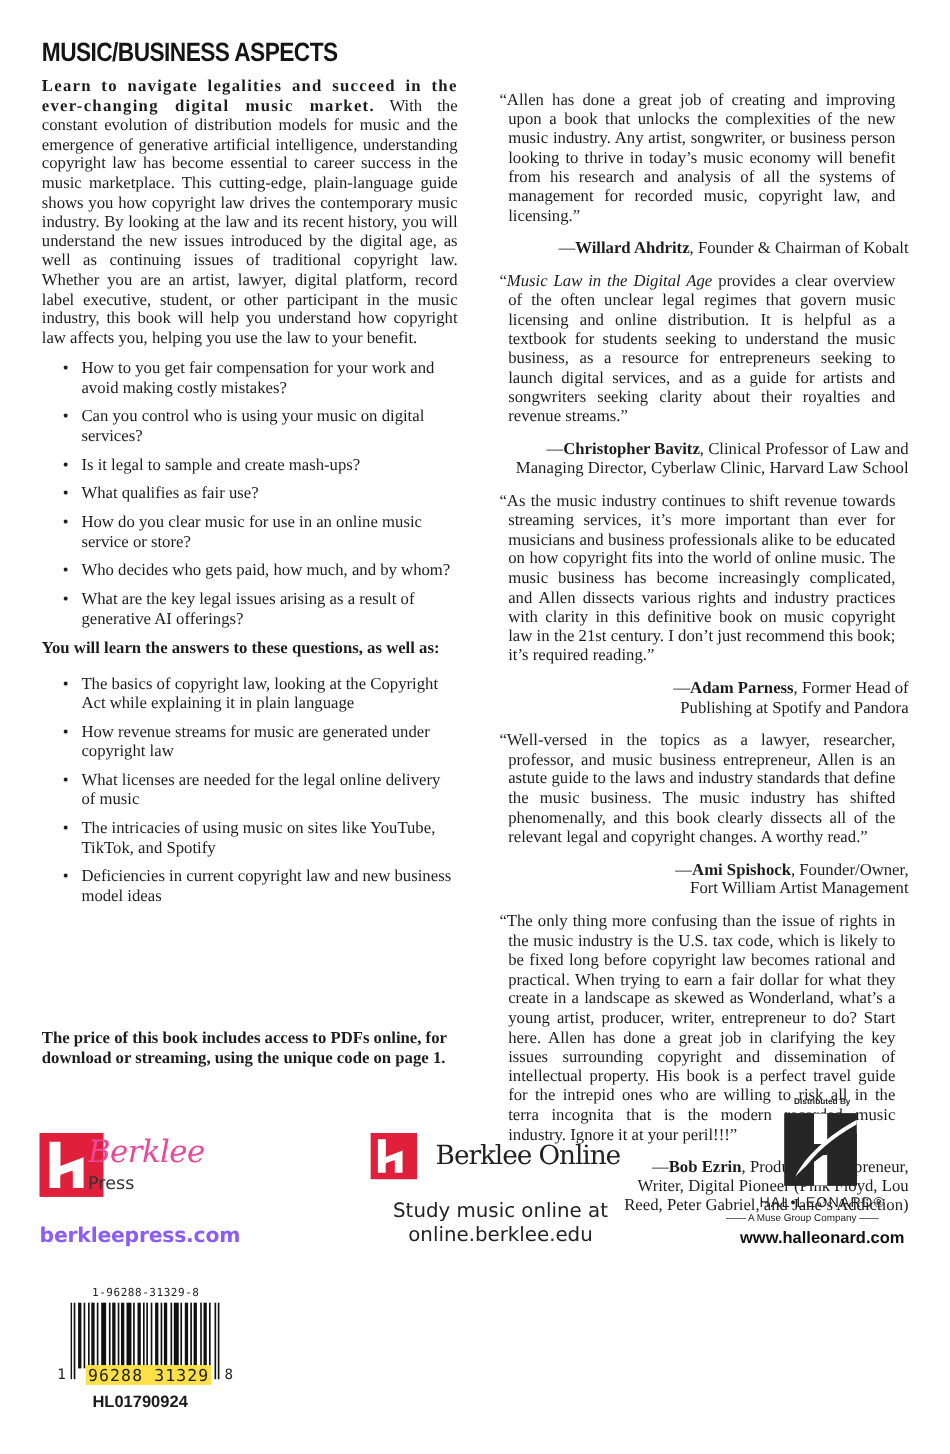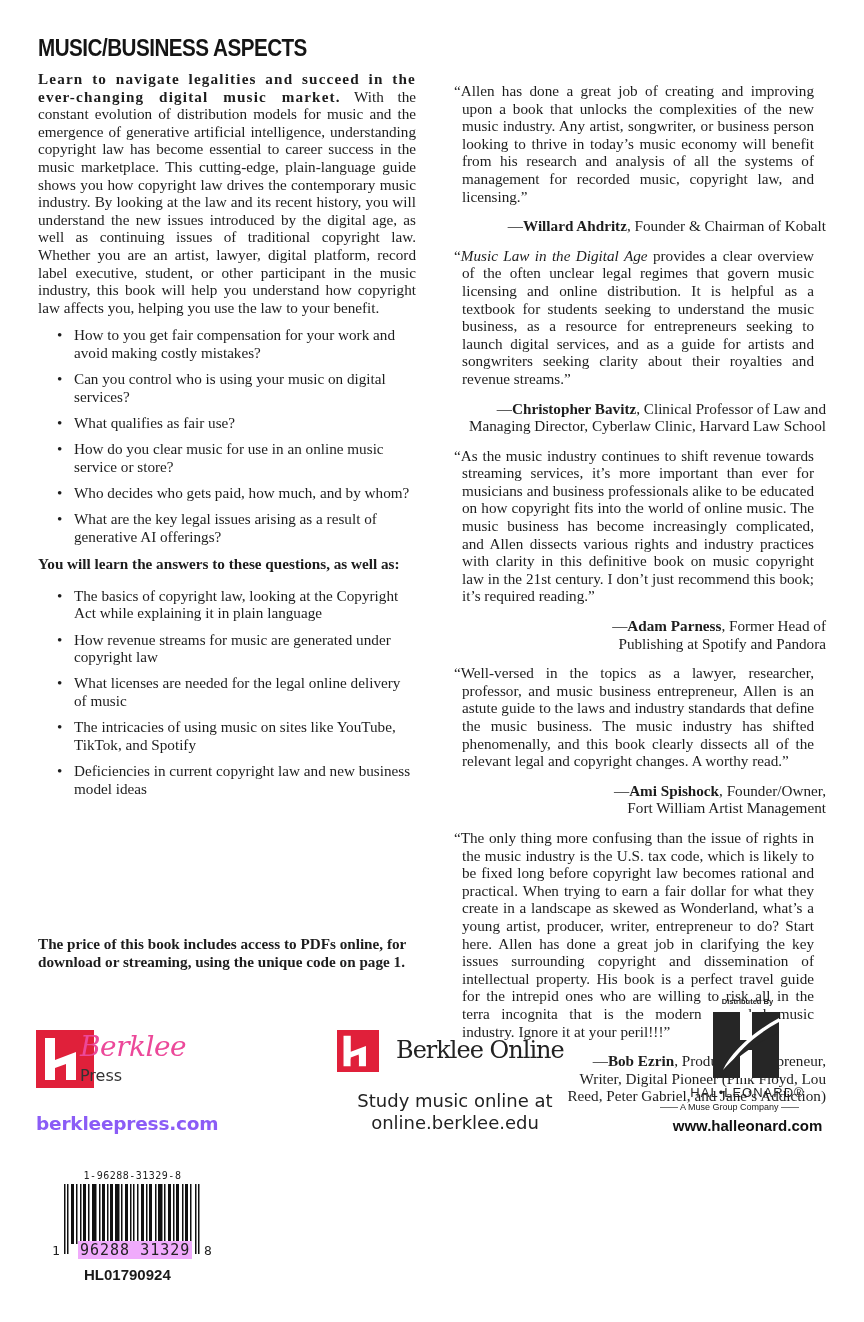"Is it legal to sample" li { html: none -> <li>Is it legal to sample and create mash-ups?</li> }
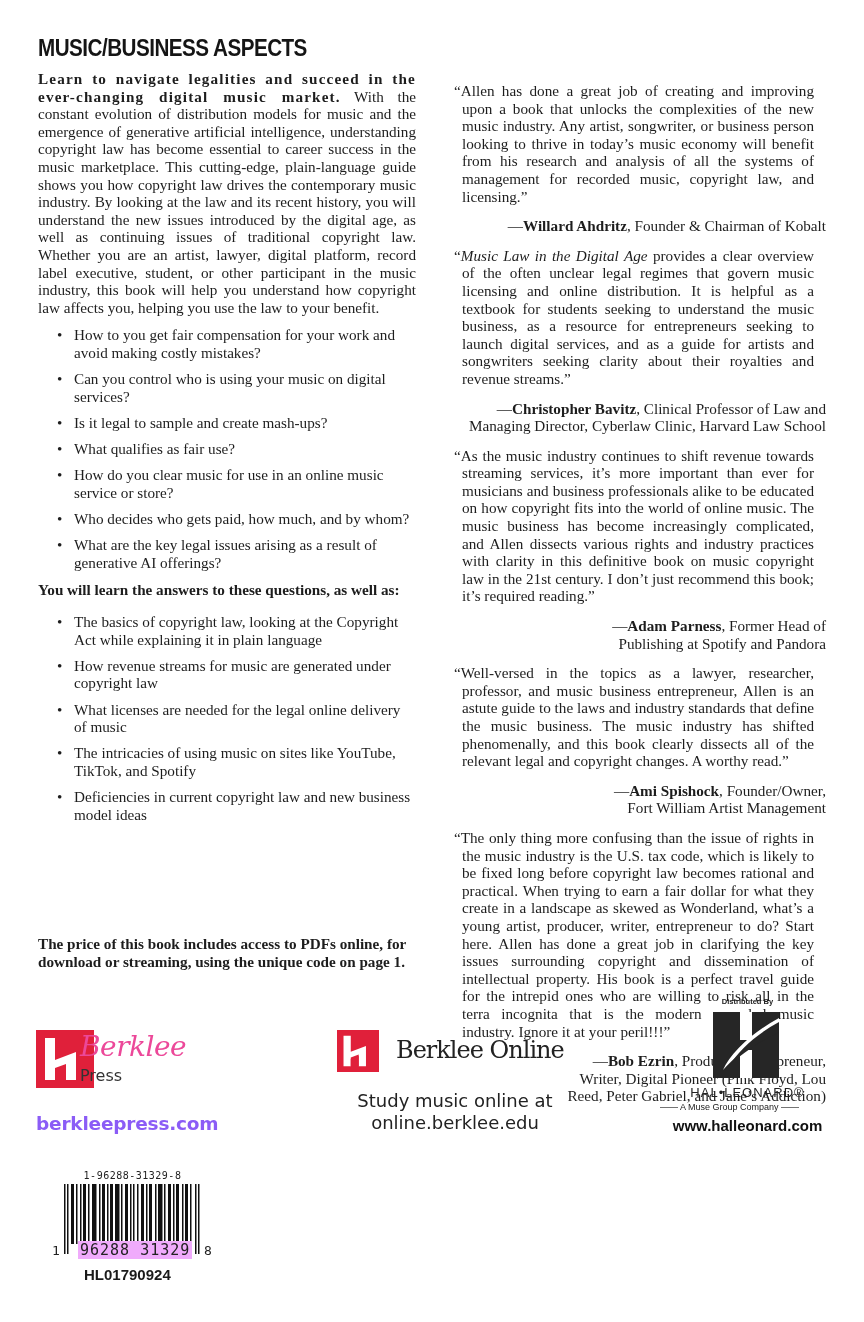"96288 31329" .digit-main { background: #f0abfc -> #fde047 }
